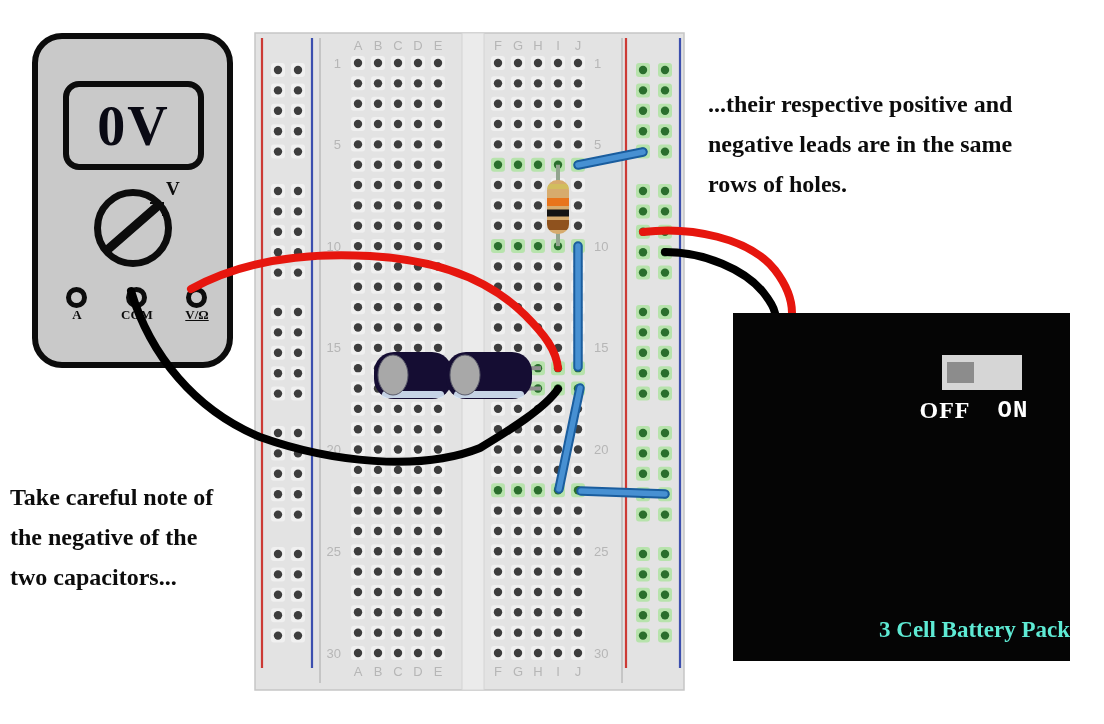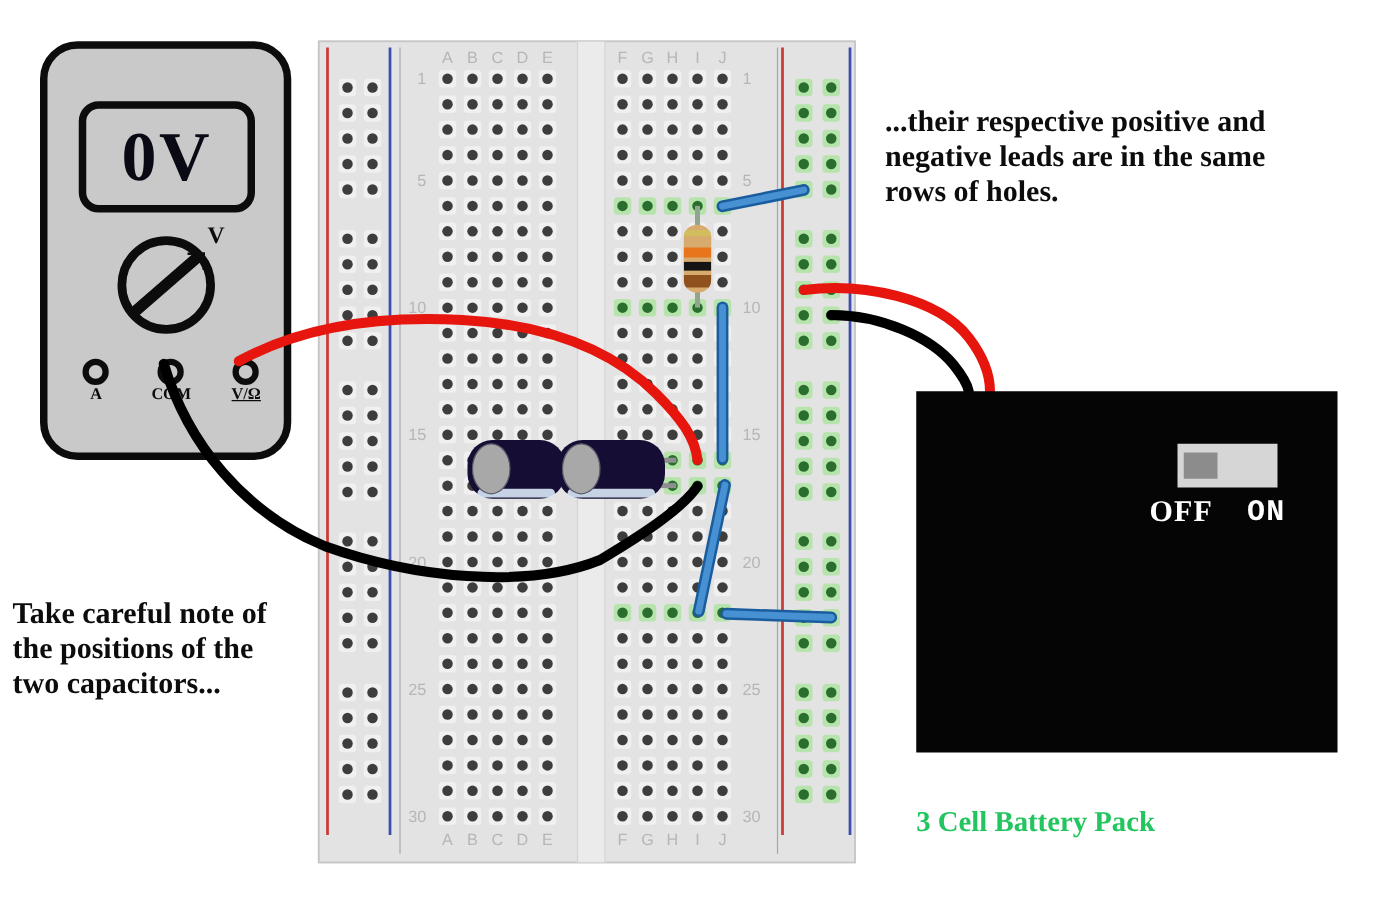"...their respective positive and" .note { line-height: 28px -> 40px }
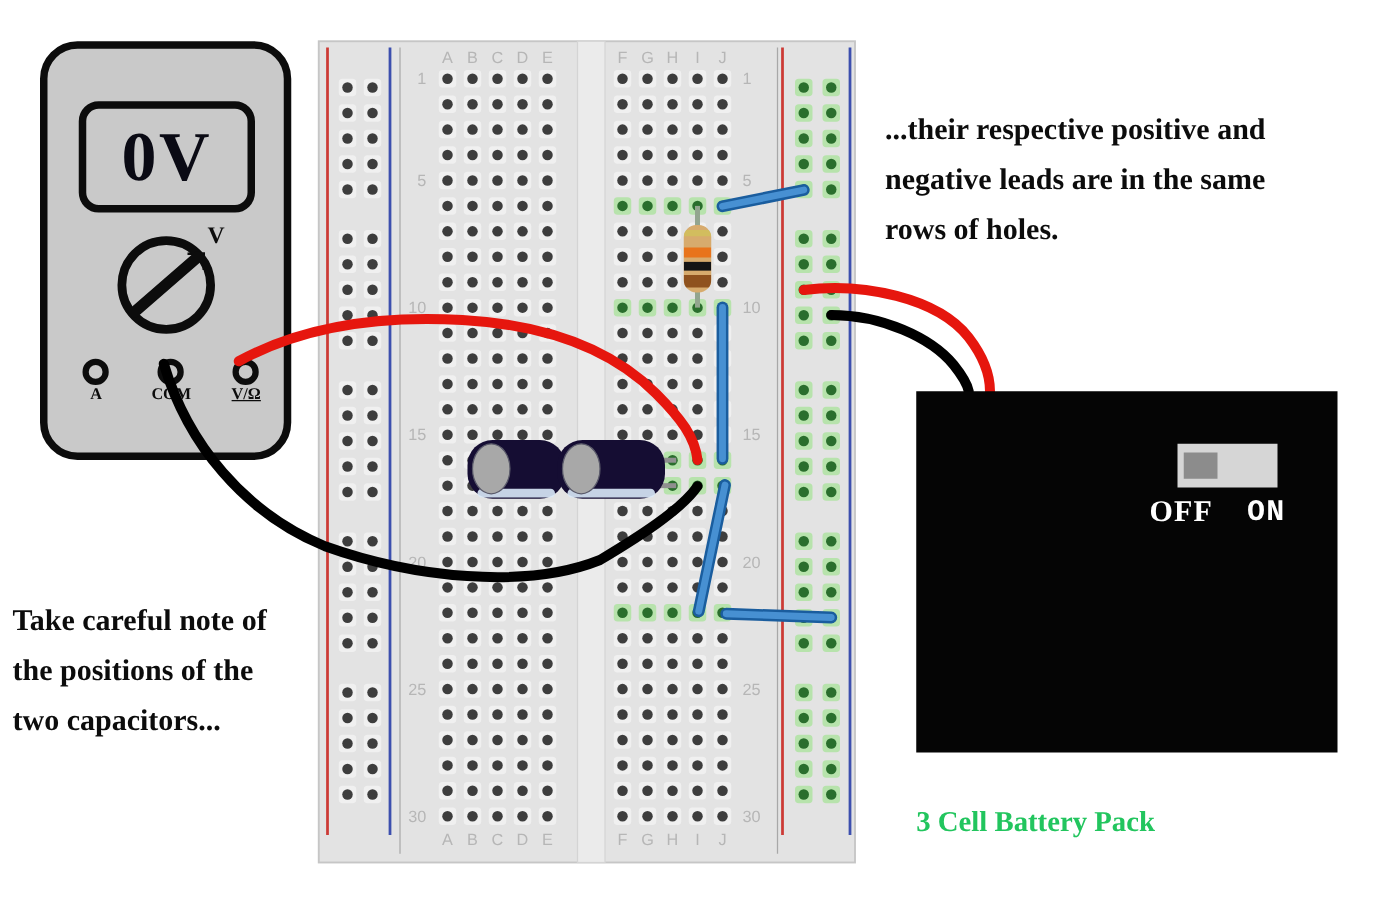"OFF" .battery { height: 289px -> 348px }
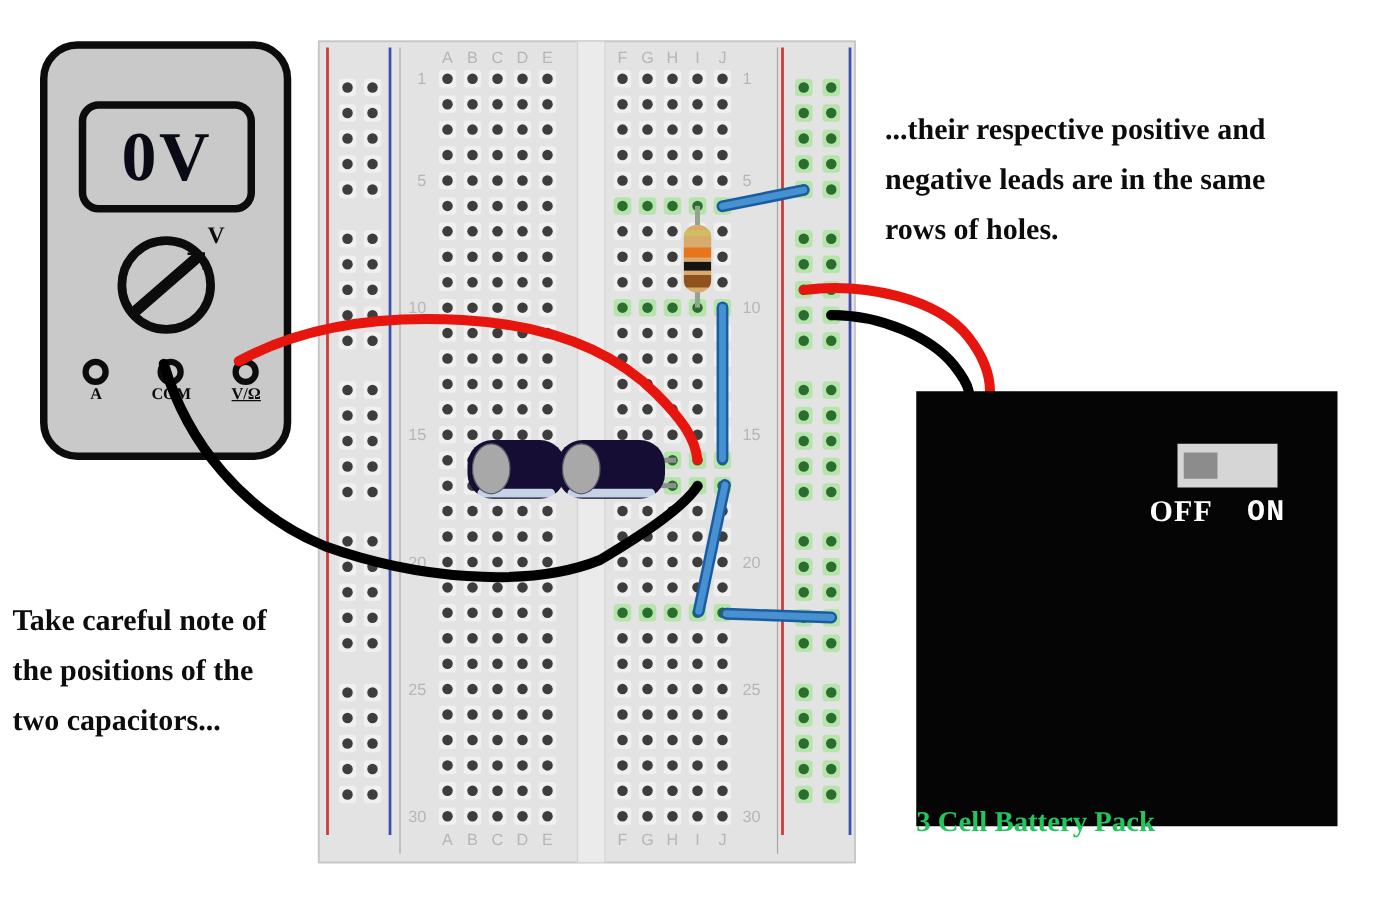"Take careful note of" div.note { text: positions -> negative }
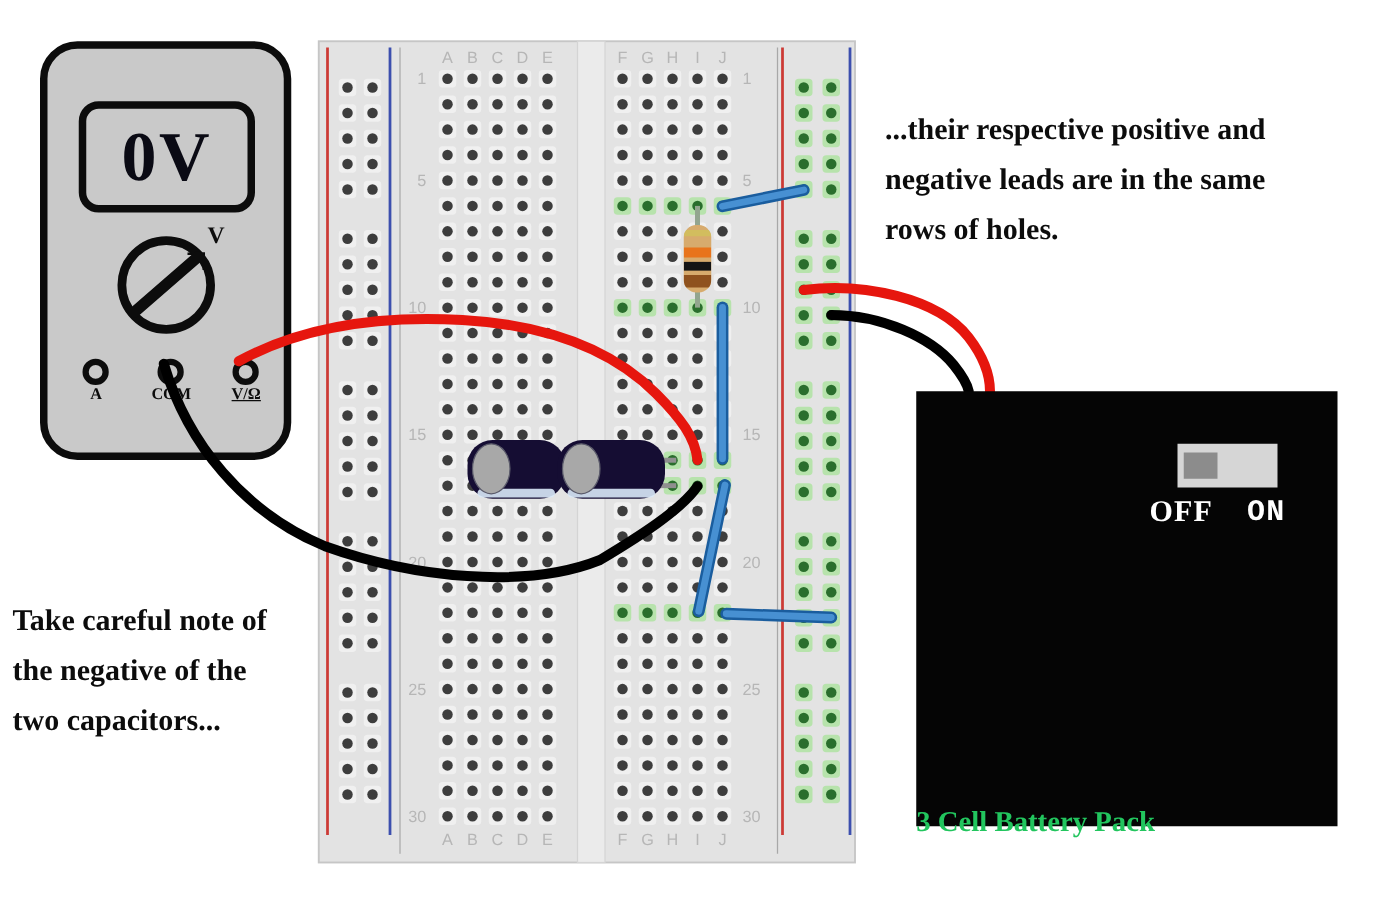"3 Cell Battery Pack" .btitle { color: #22c55e -> #5eead4; text-align: left -> right; top: 332px -> 304px }
